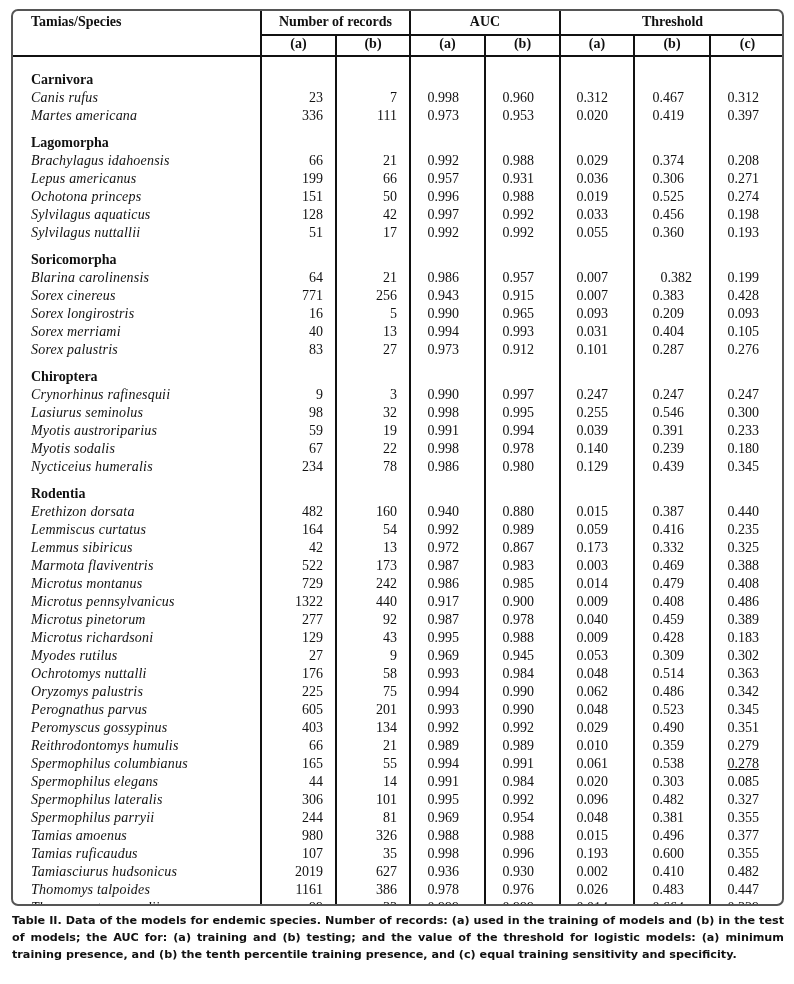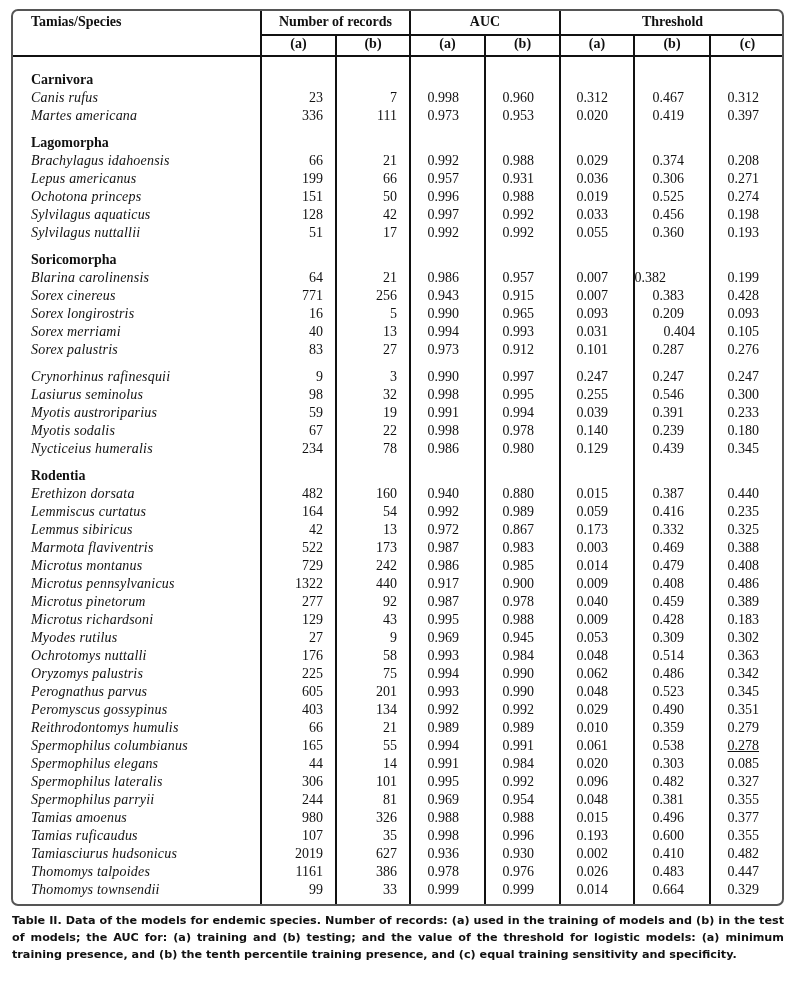"0.382" span.c { right: 116px -> 90px }
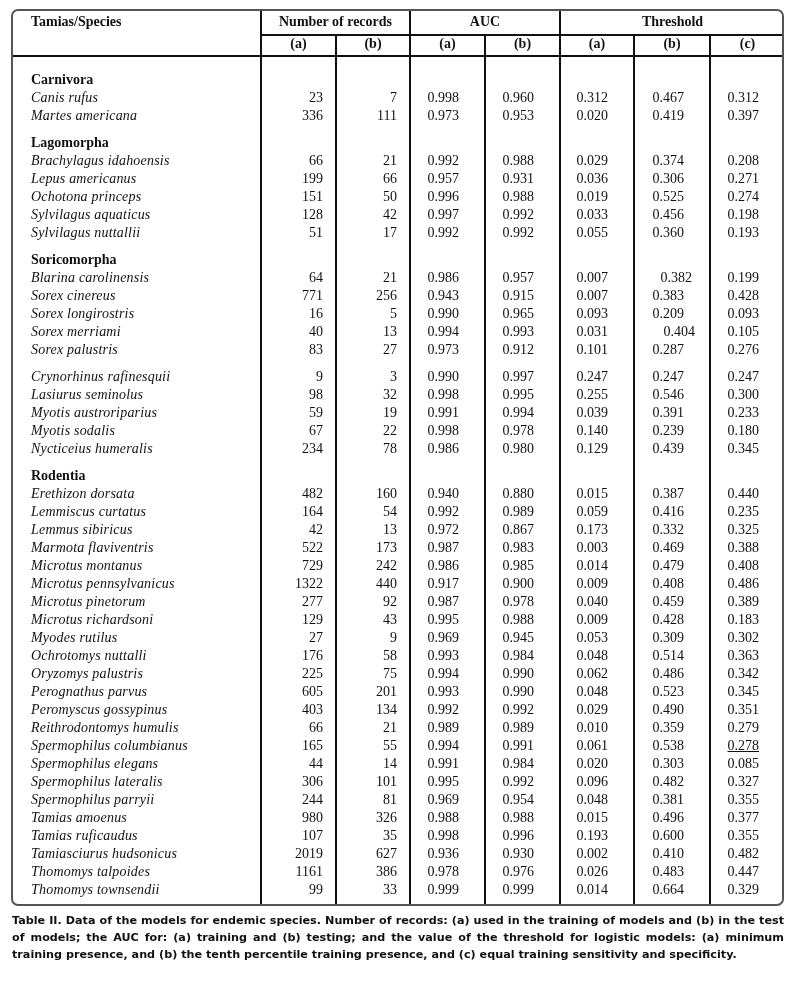"0.404" span.c { right: 87px -> 98px }
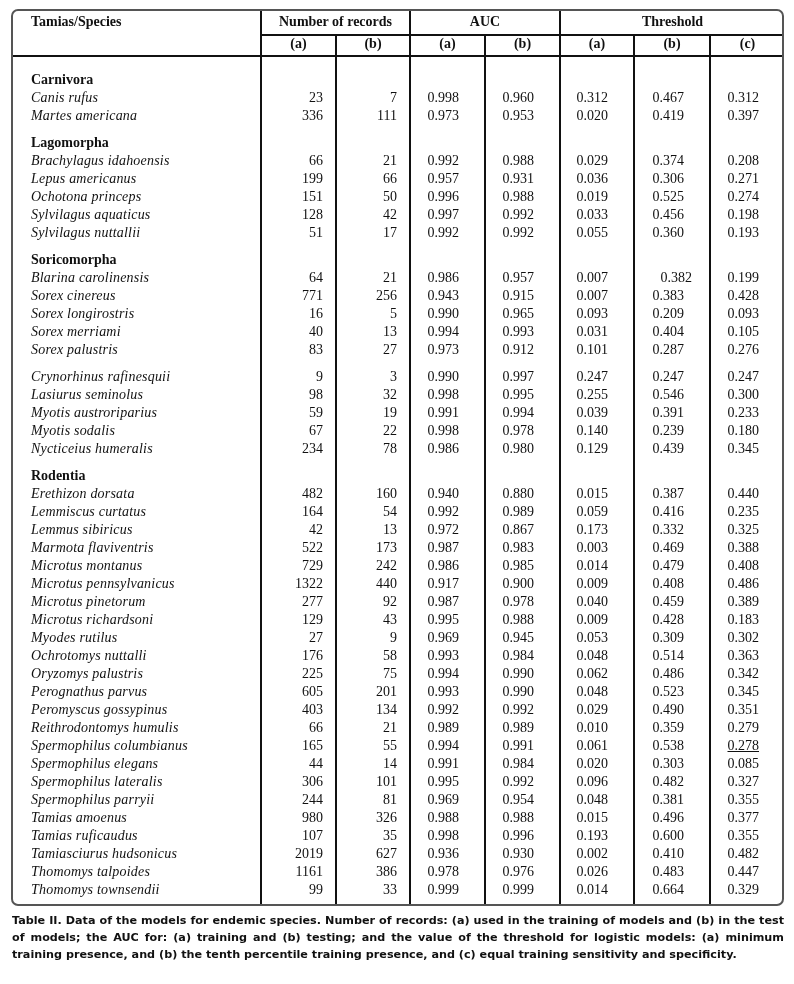"Chiroptera" div.row { html: none -> <div> <span>Chiroptera</span> </div> }
